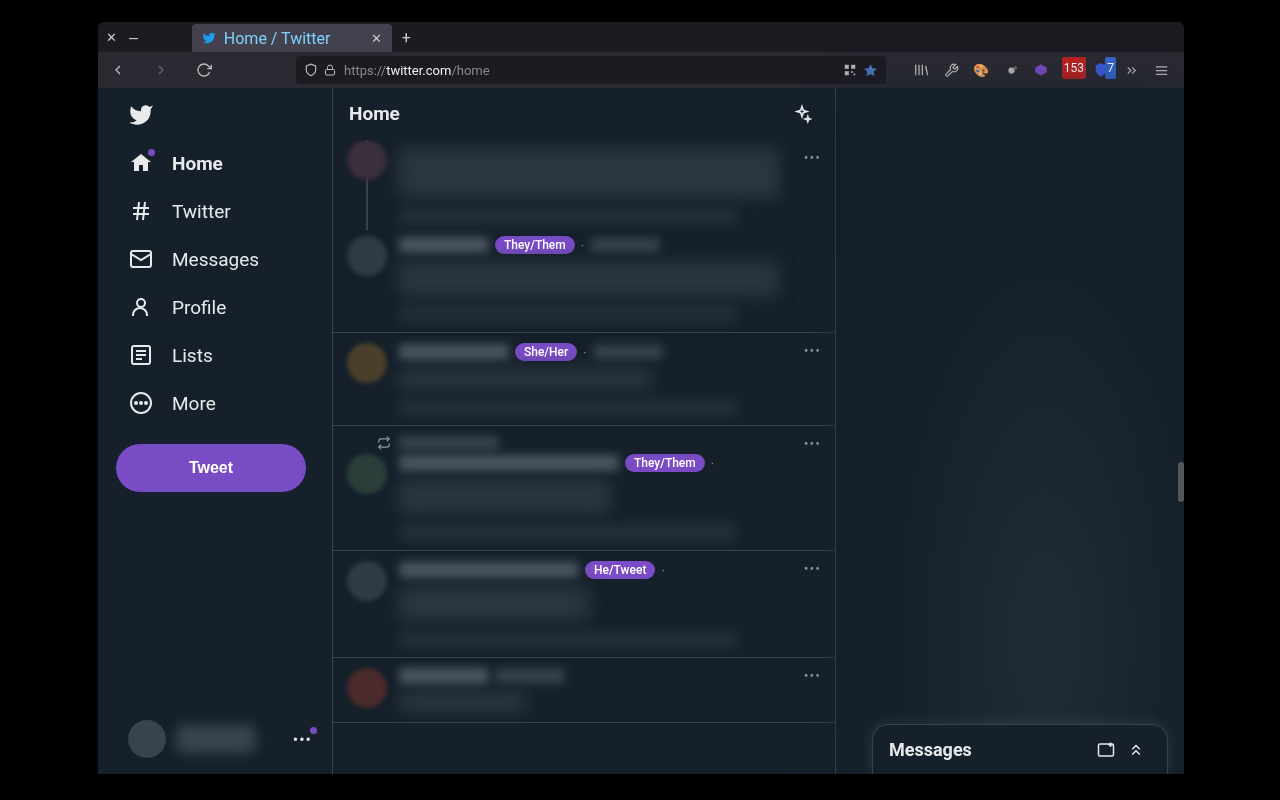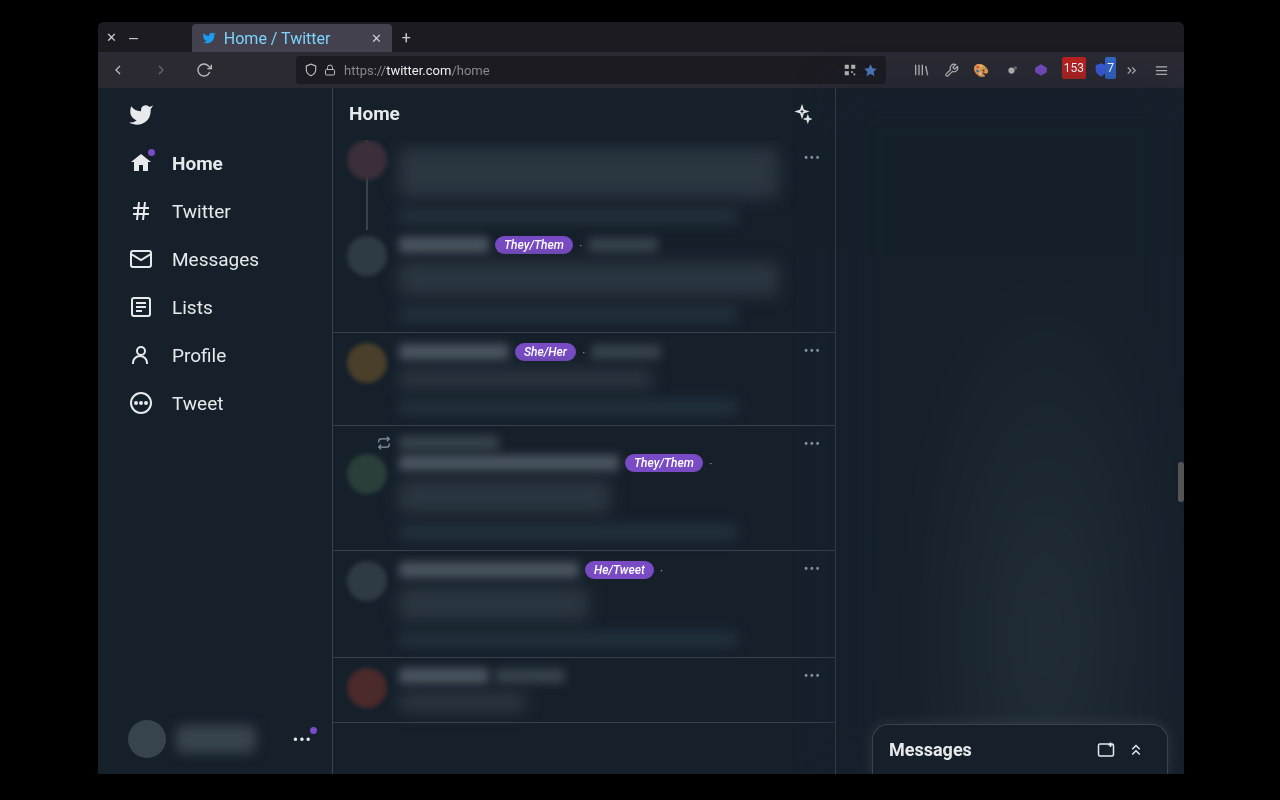"They/Them" .tweet-row { font-style: italic -> none }
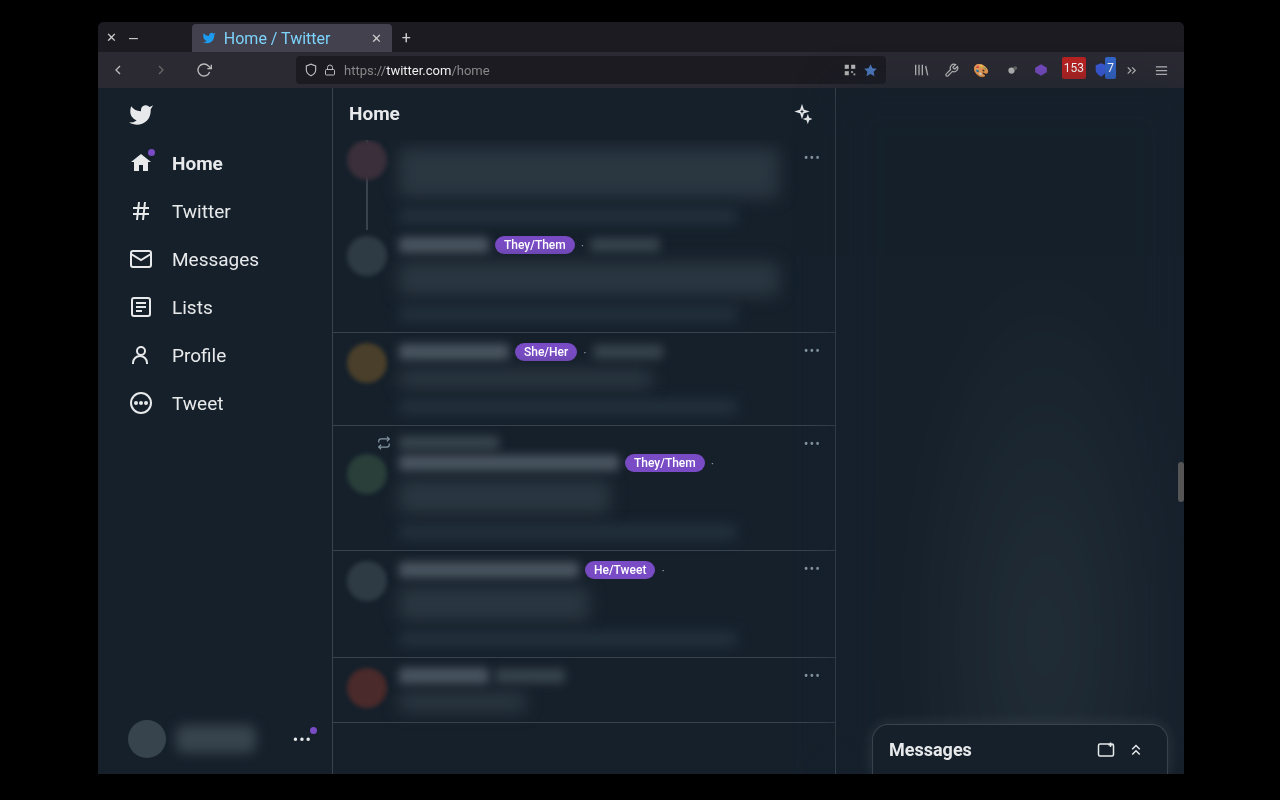"Lists" div.nav-item { order: before "Profile" -> after "Profile" }
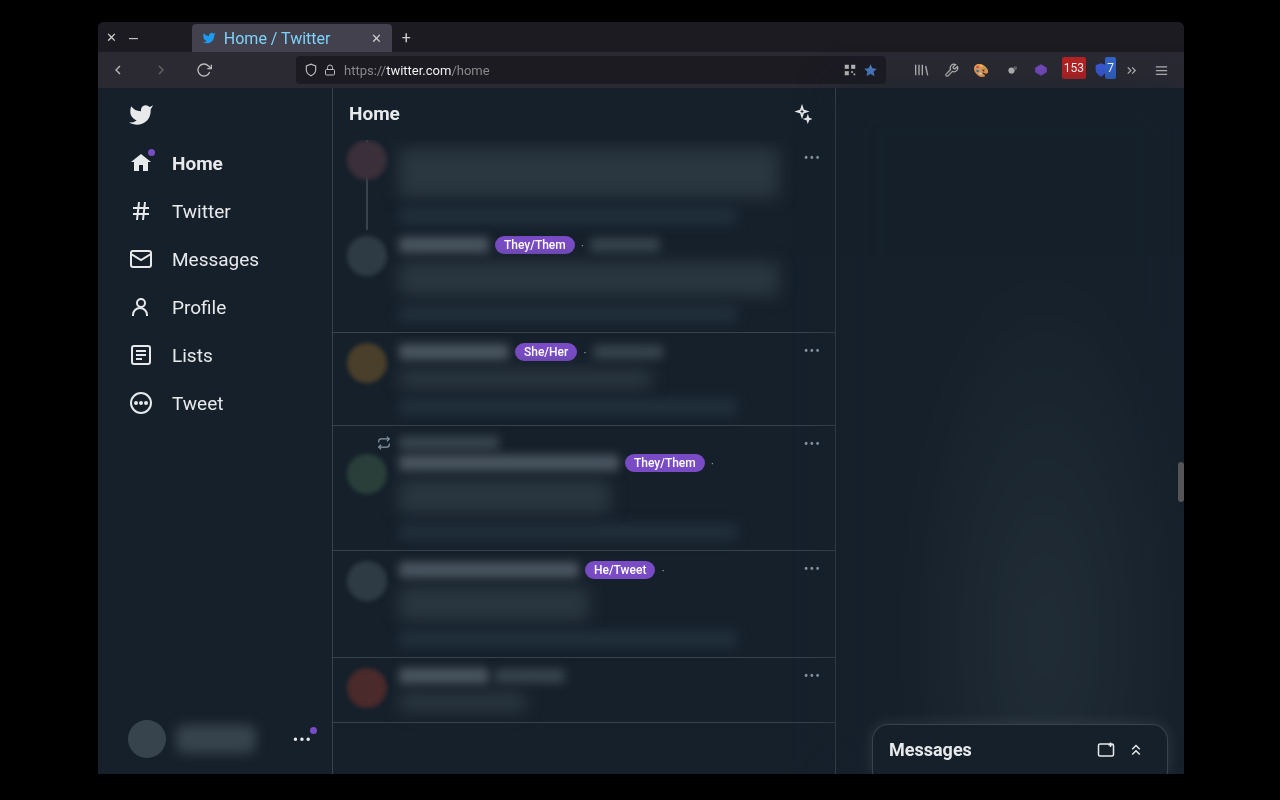"Tweet" span.nav-label { text: Tweet -> More }
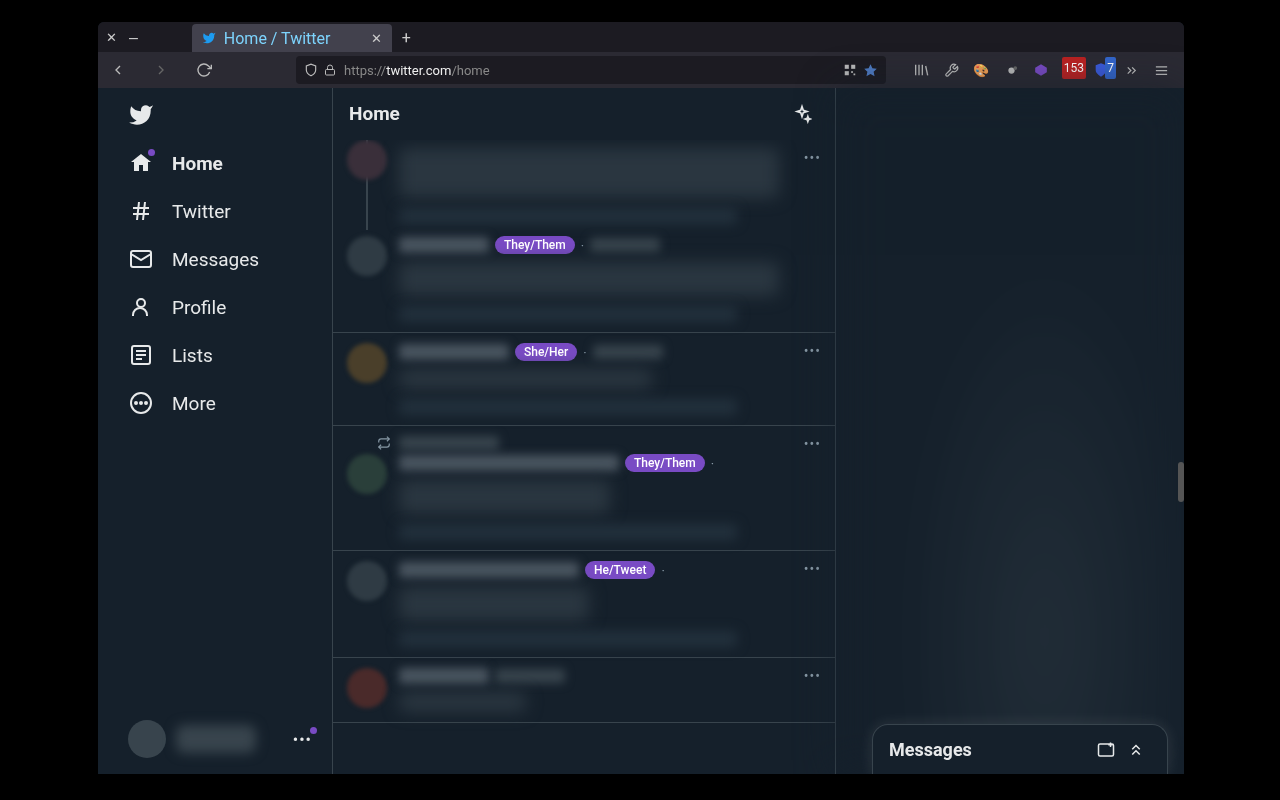"Tweet" button.tweet-btn { html: none -> <button>Tweet</button> }
